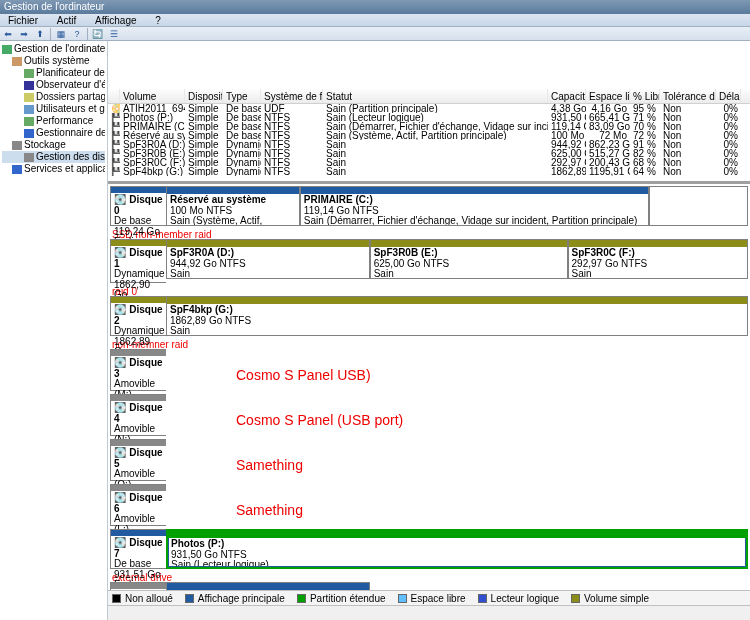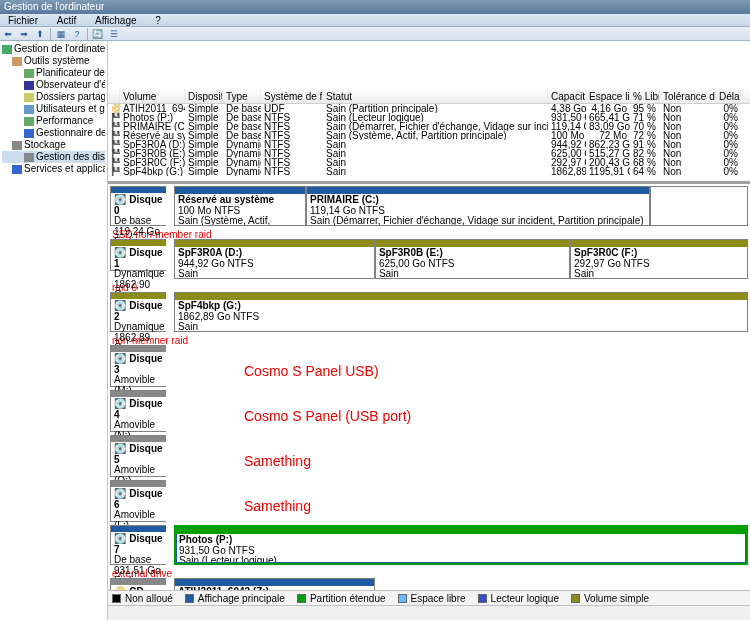"💽 Disque 0" .disk-row { gap: 8px -> none }
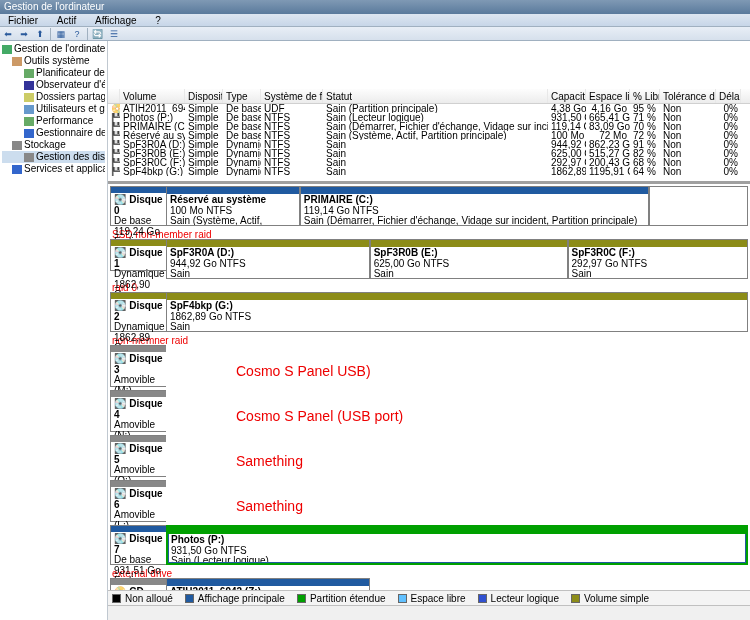"💽 Disque 1" div.disk-hdr { height: 32px -> 44px }
